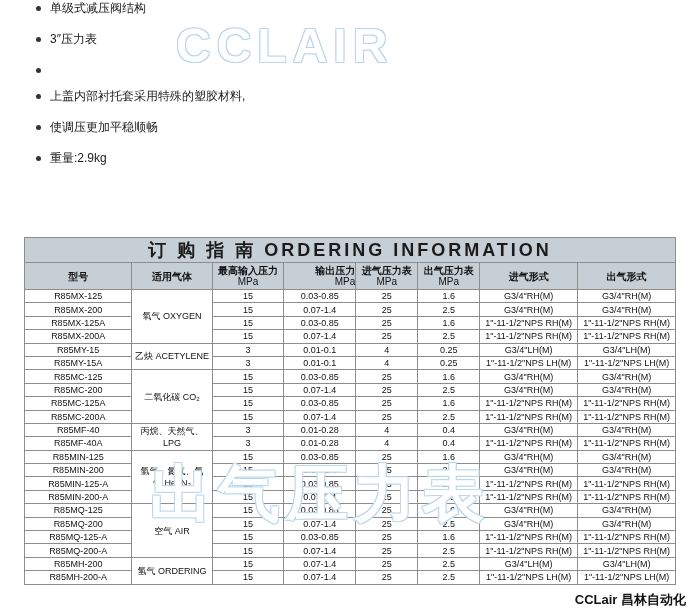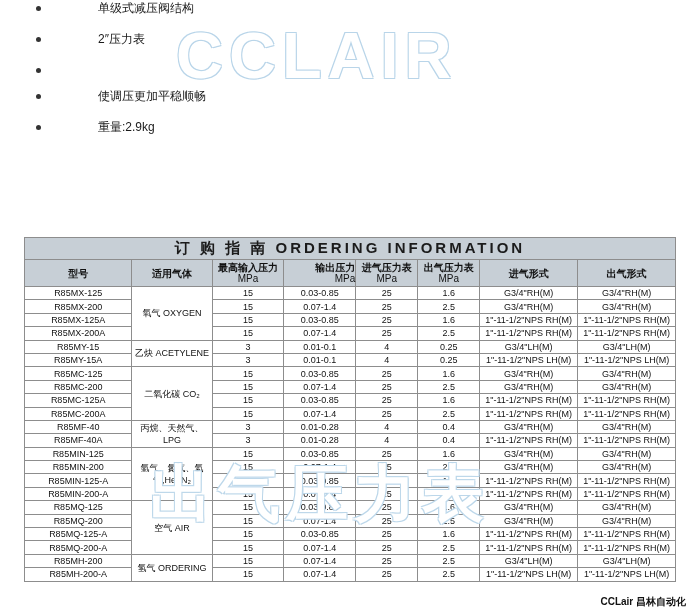"单级式减压阀结构" .feature-item { gap: 48px -> none }
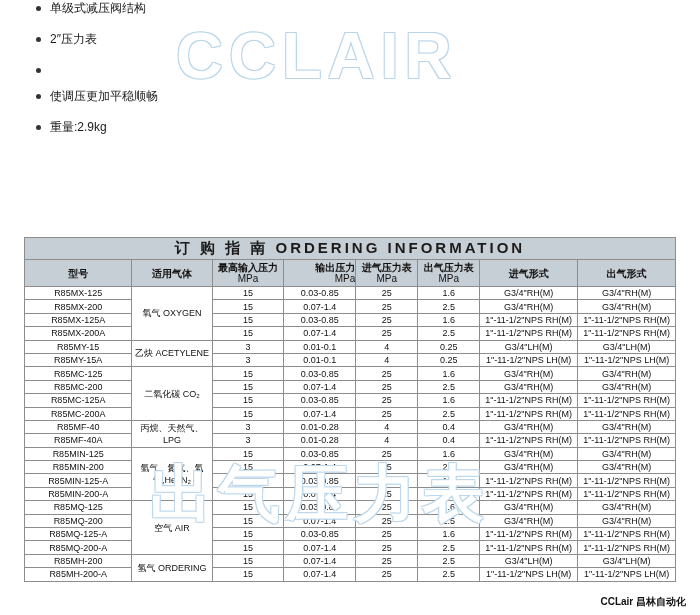"2″压力表" span.feature-text { text: 2 -> 3 }
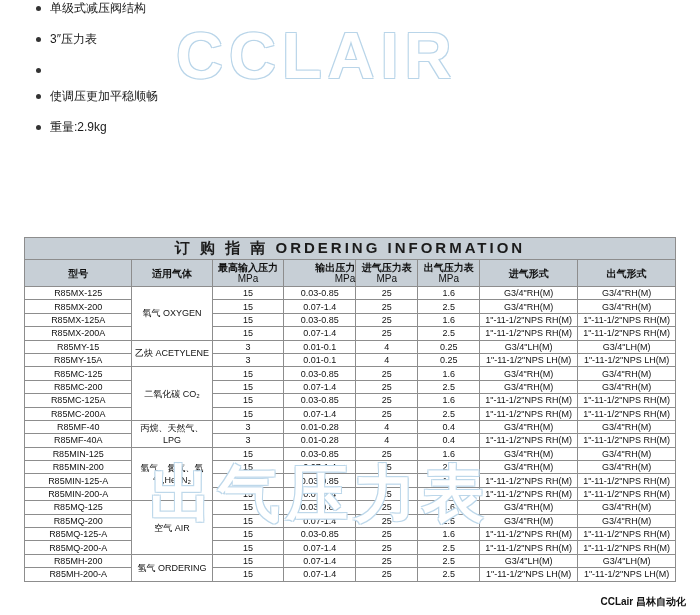"CCLAIR" .wm-outline { font-size: 65px -> 48px }
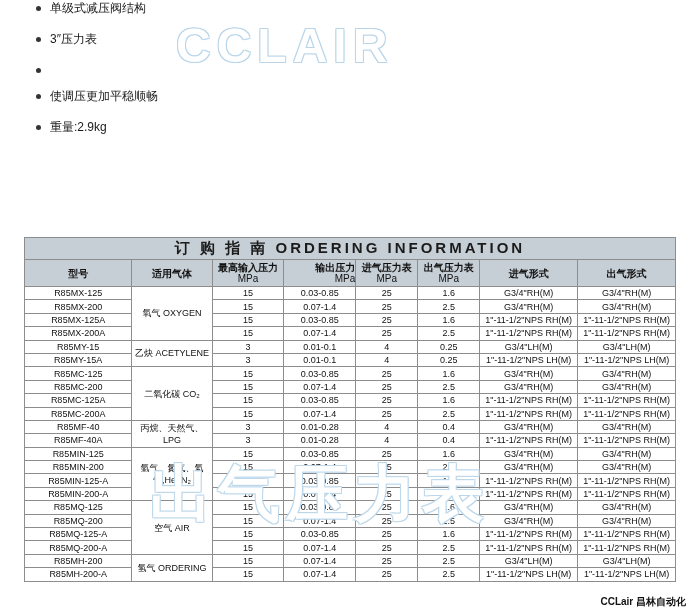"上盖内部衬托套采用特殊的塑胶材料," div.feature-item { html: none -> <div> <span></span> <span>上盖内部衬托套采用特殊的塑胶材料,</span> </div> }
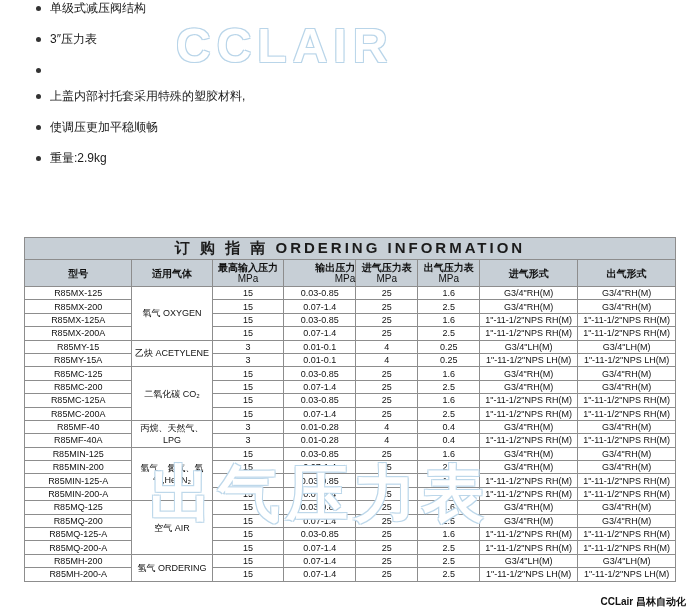"订 购 指 南 ORDERING" .title-row td { font-size: 15px -> 18px }
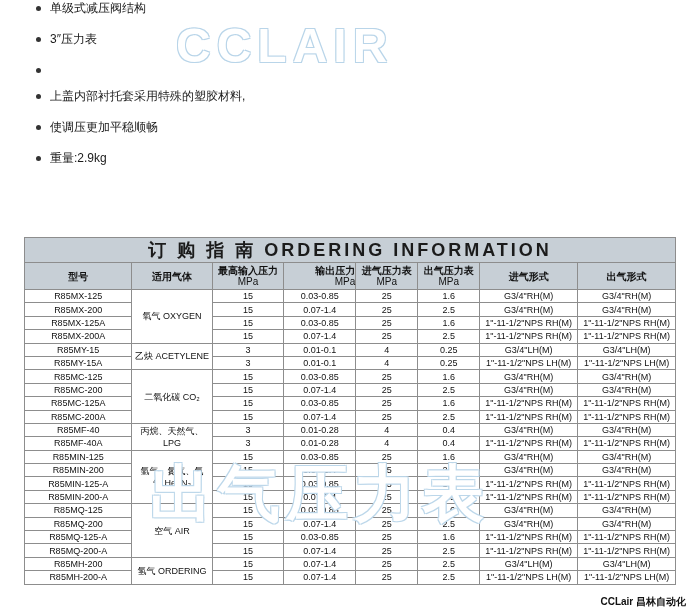"CCLair 昌林自动化" .footer-logo { font-size: 10px -> 13px }
